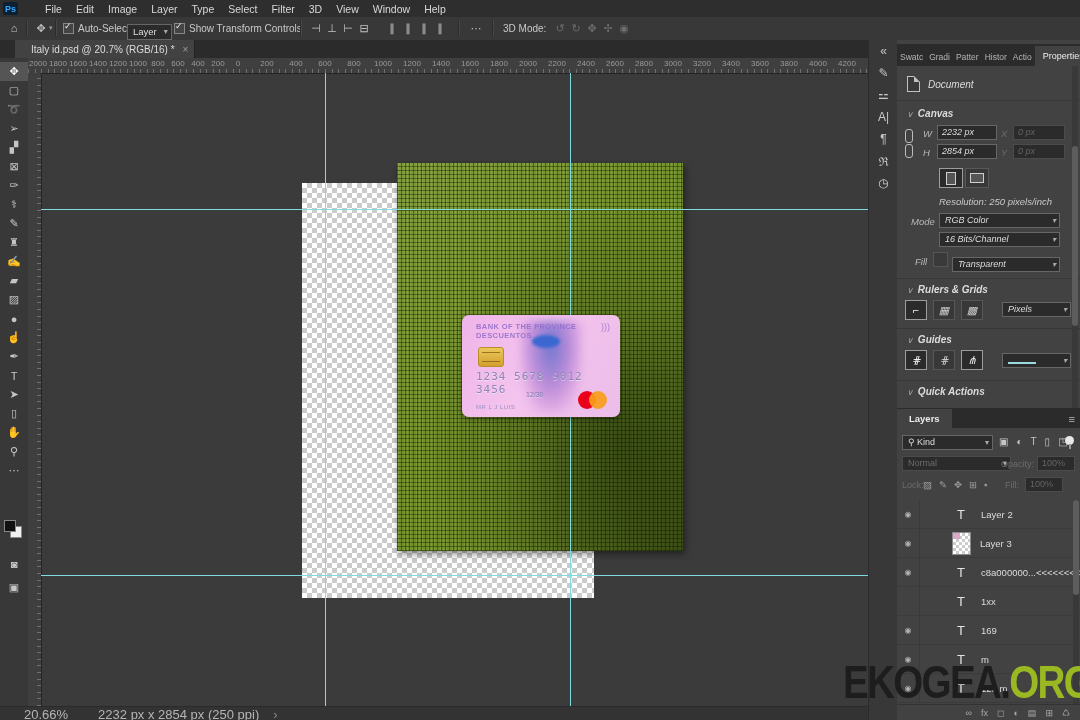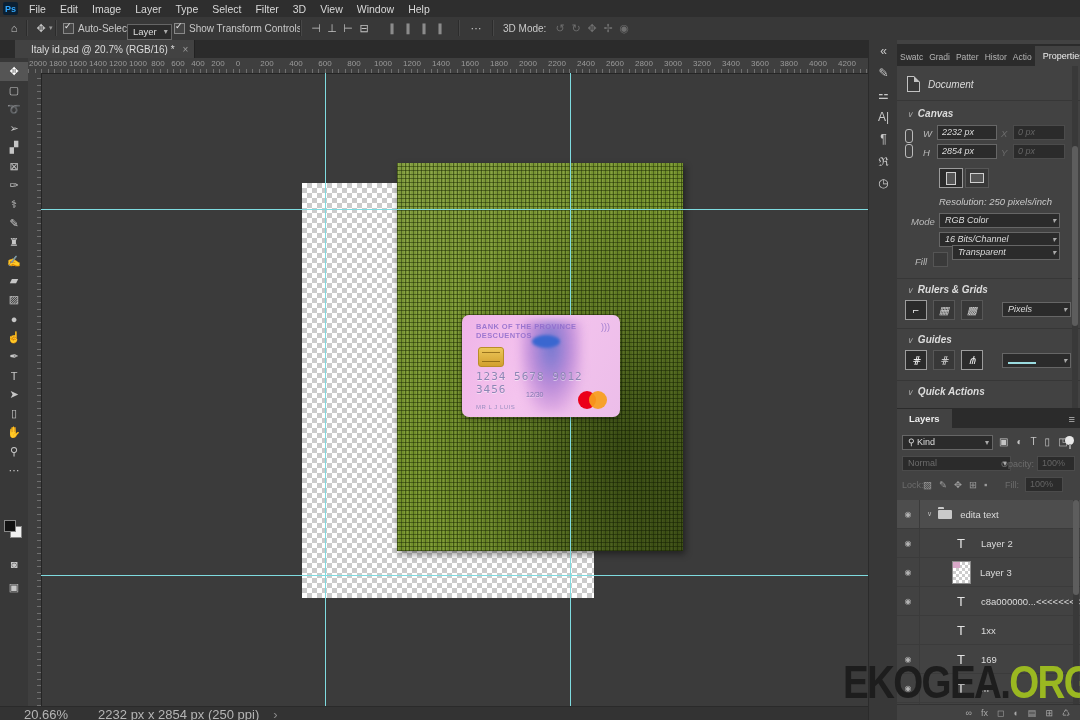"Ps" #pslogo { margin: 0 4px 0 3px -> 0 20px 0 3px }
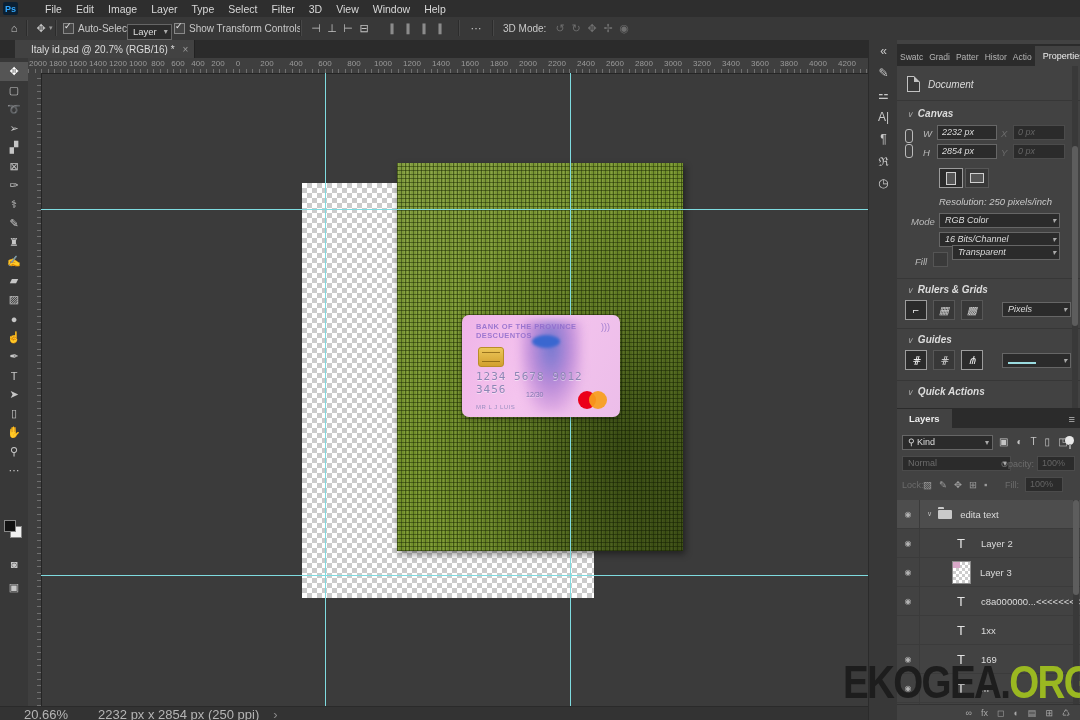"Transparent" div.pdd { top: 179px -> 191px }
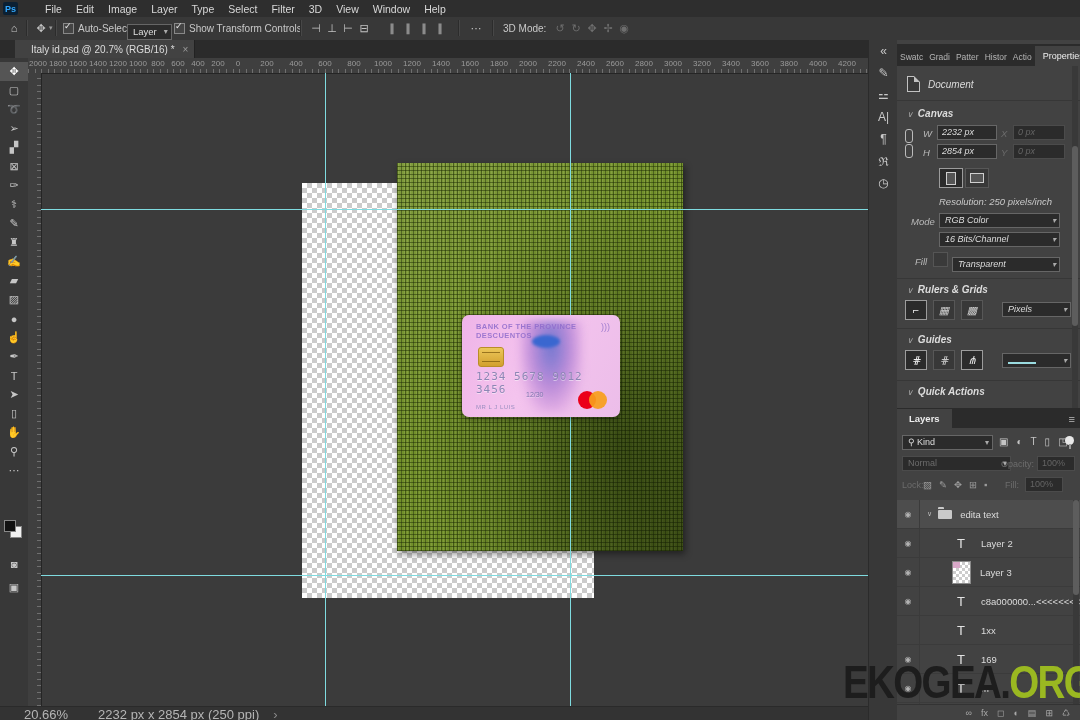"edita text" div.lrow { html: <div> <span></span> <span>∨</span> <span></span> <span>edita text</span> </div> -> none }
